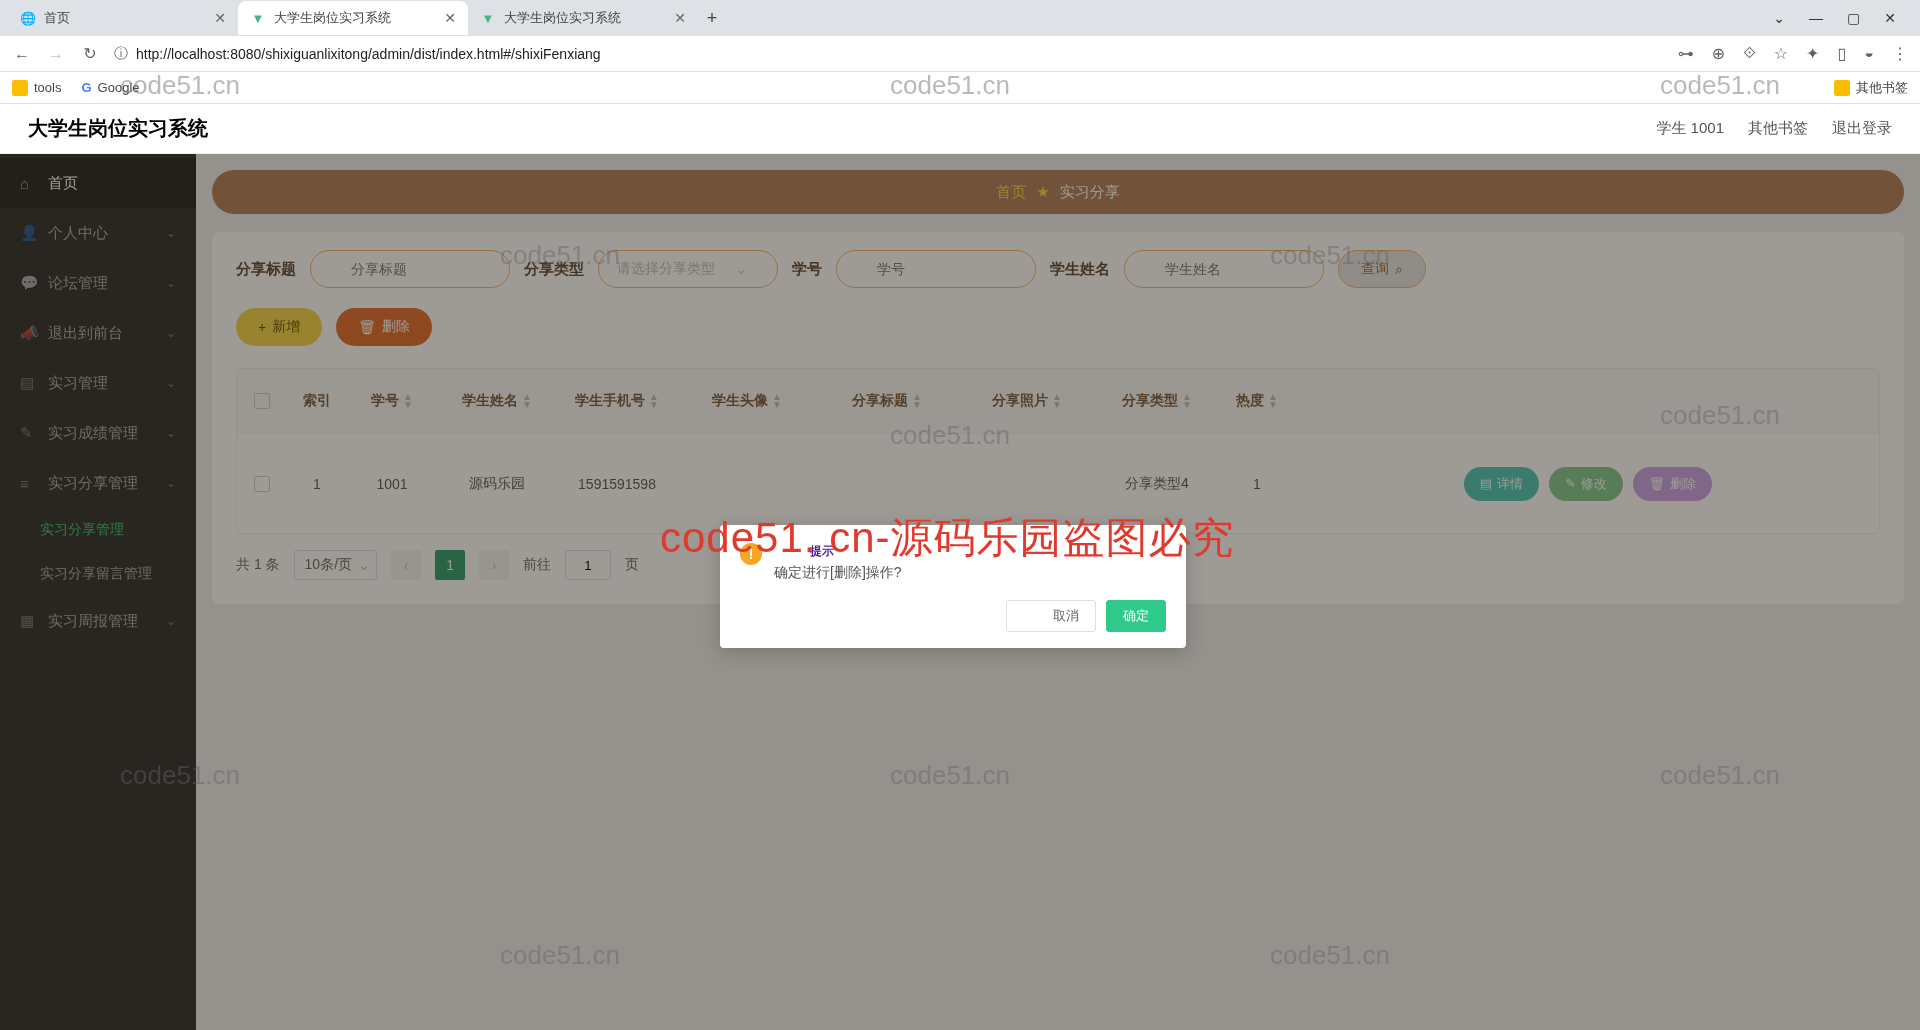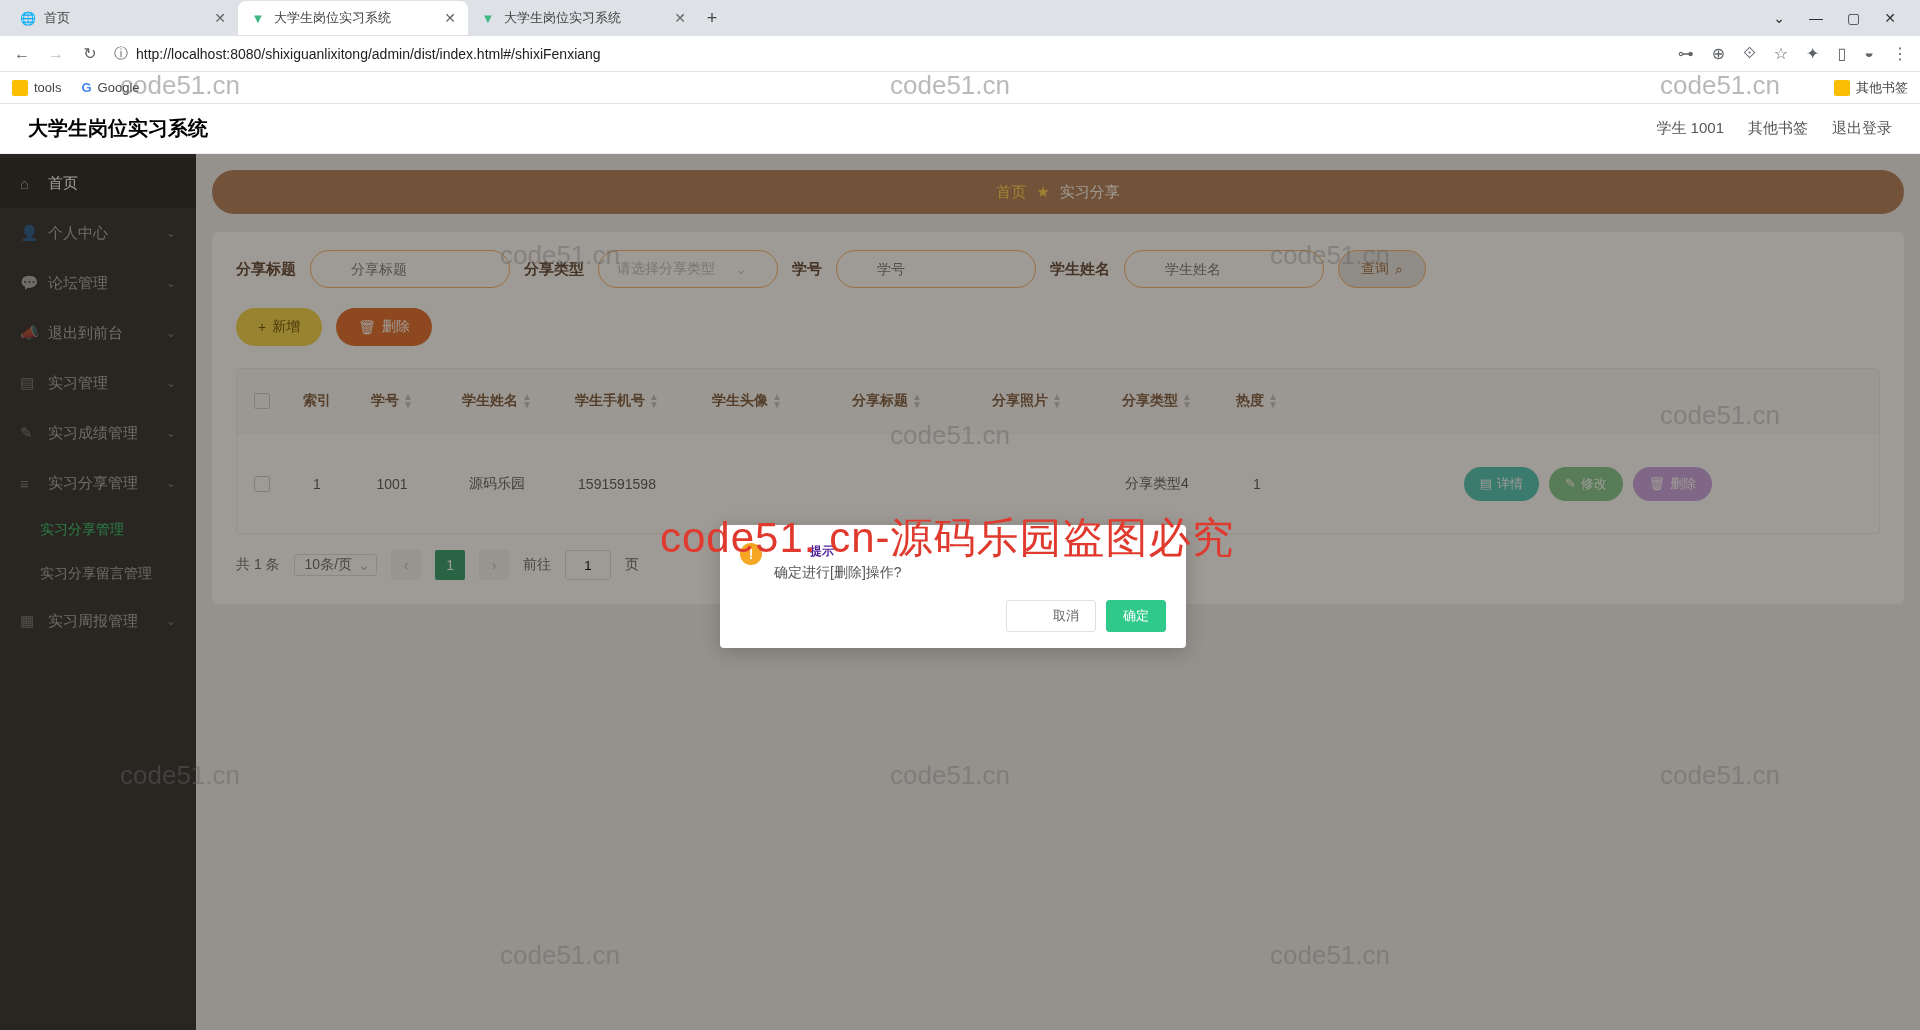"10条/页" .pg-sel { height: 22px -> 30px }
